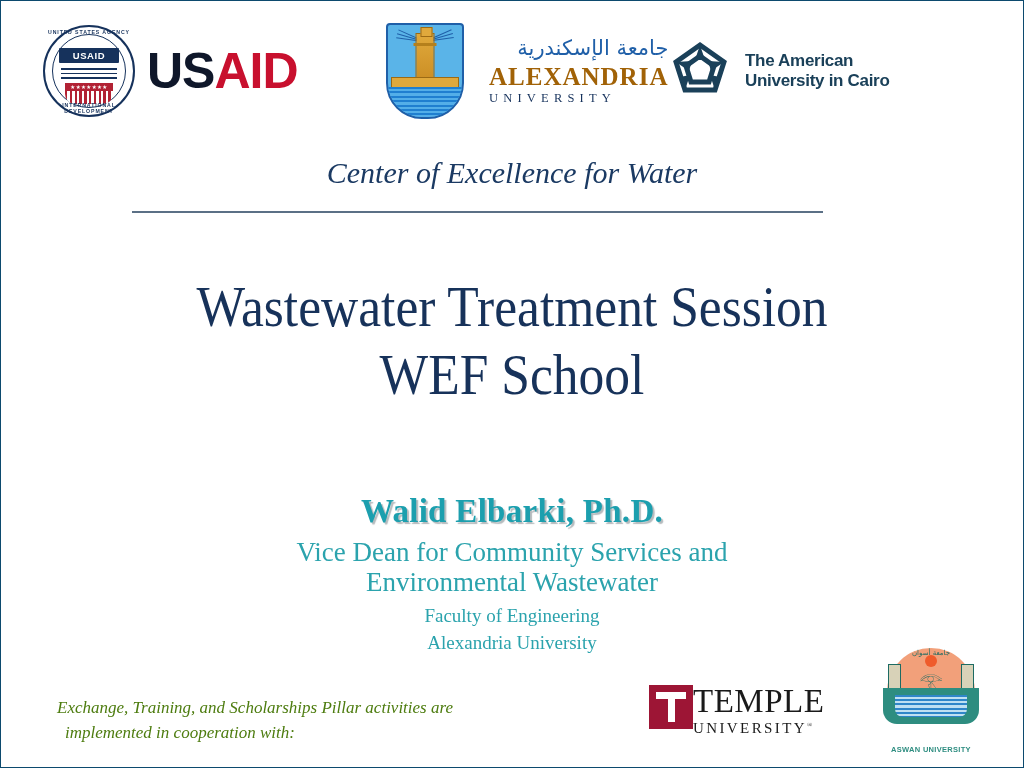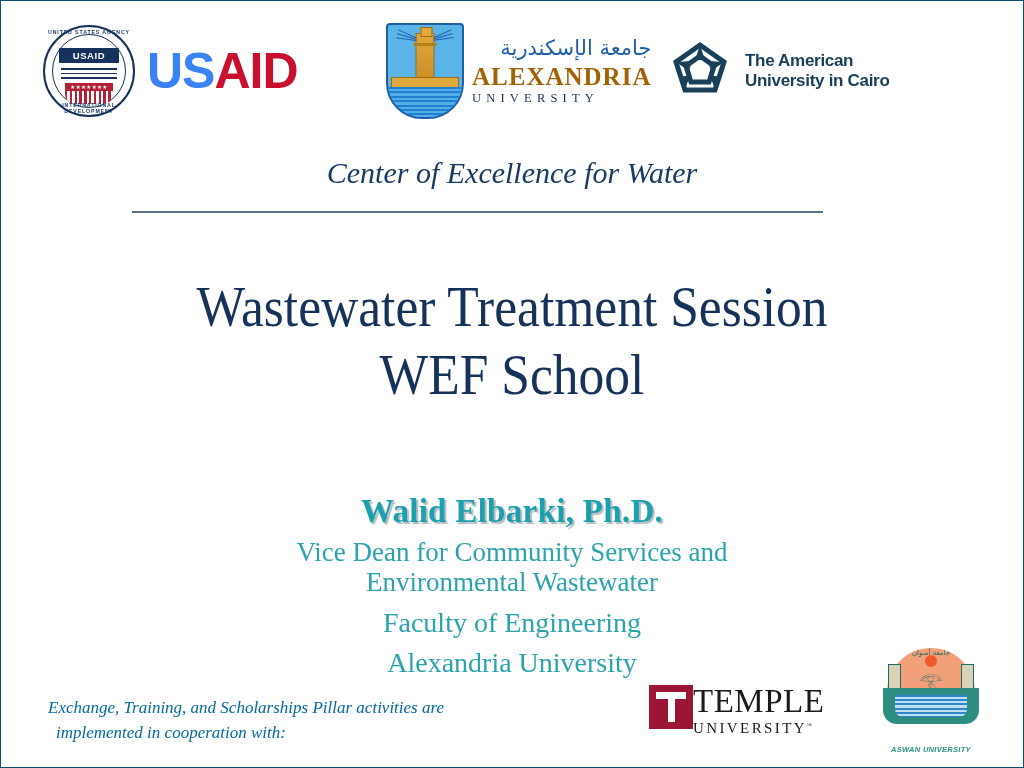"US" .usaid-word .big .us { color: #3b82f6 -> #0f172a }
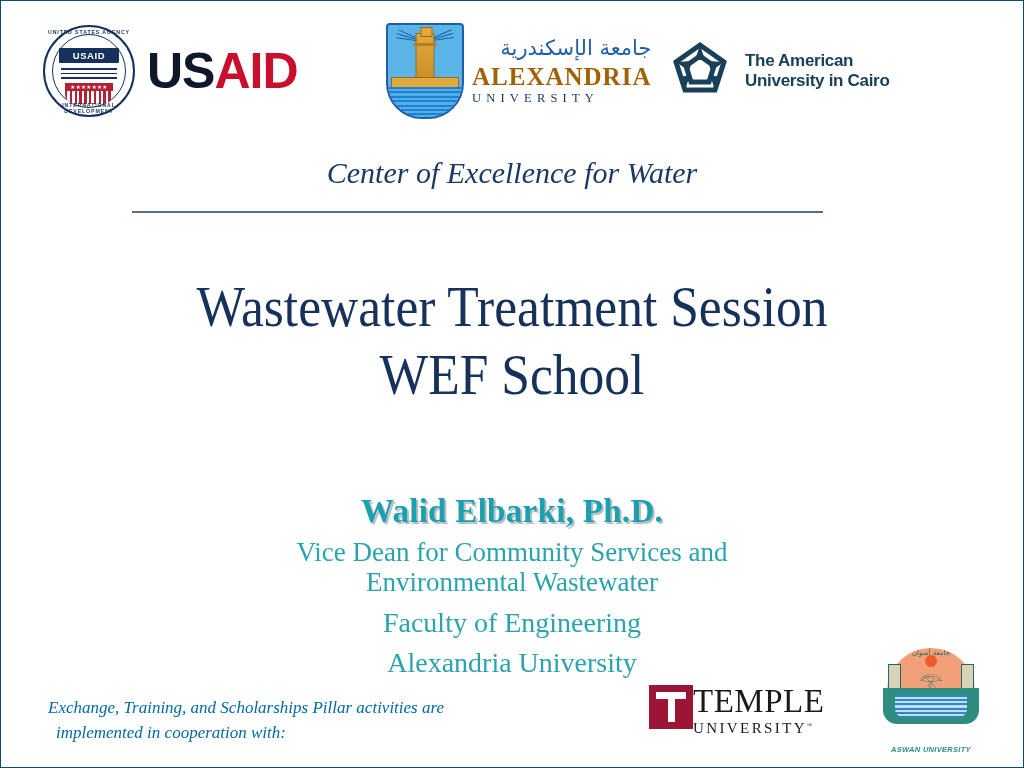"جامعة الإسكندرية" .alex-text { margin-left: 8px -> 25px }
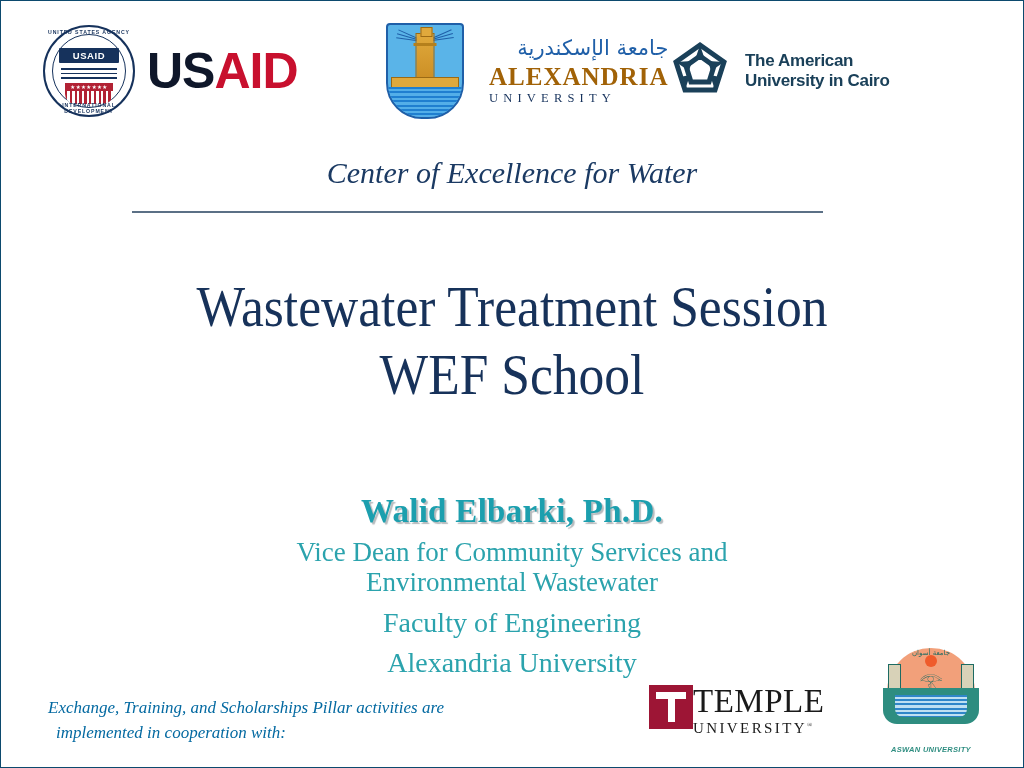"Faculty of Engineering" #presenter .org { font-size: 28px -> 19px }
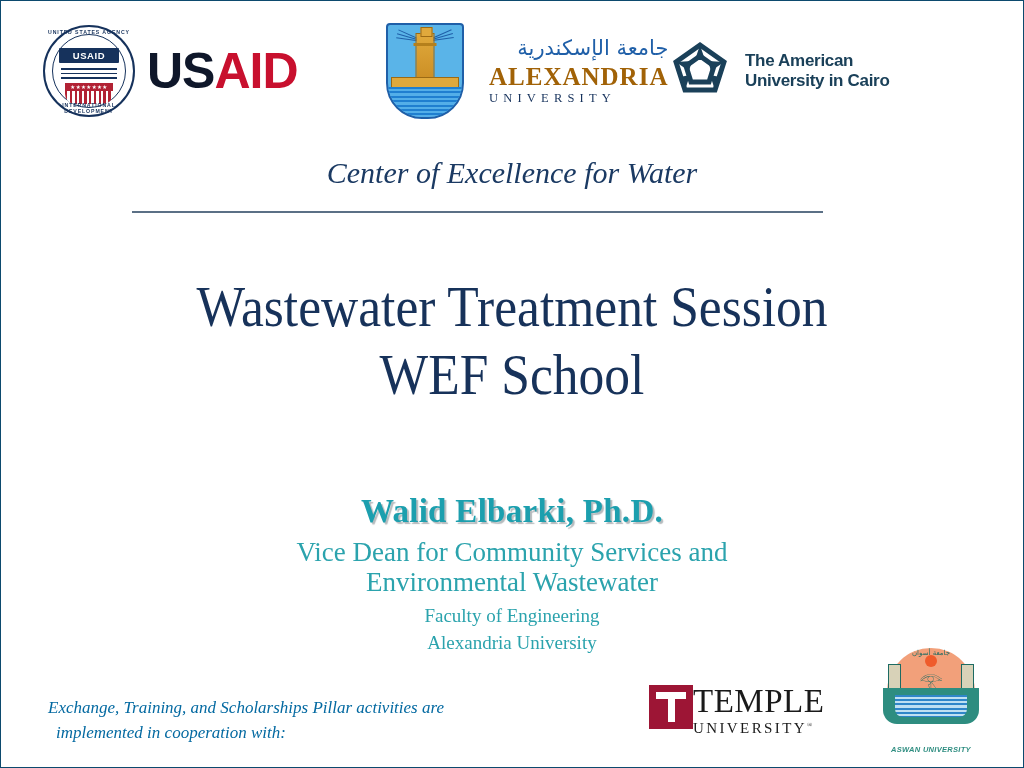"Exchange, Training, and Scholarships" #footer-note { color: #0369a1 -> #4d7c0f; left: 47px -> 56px }
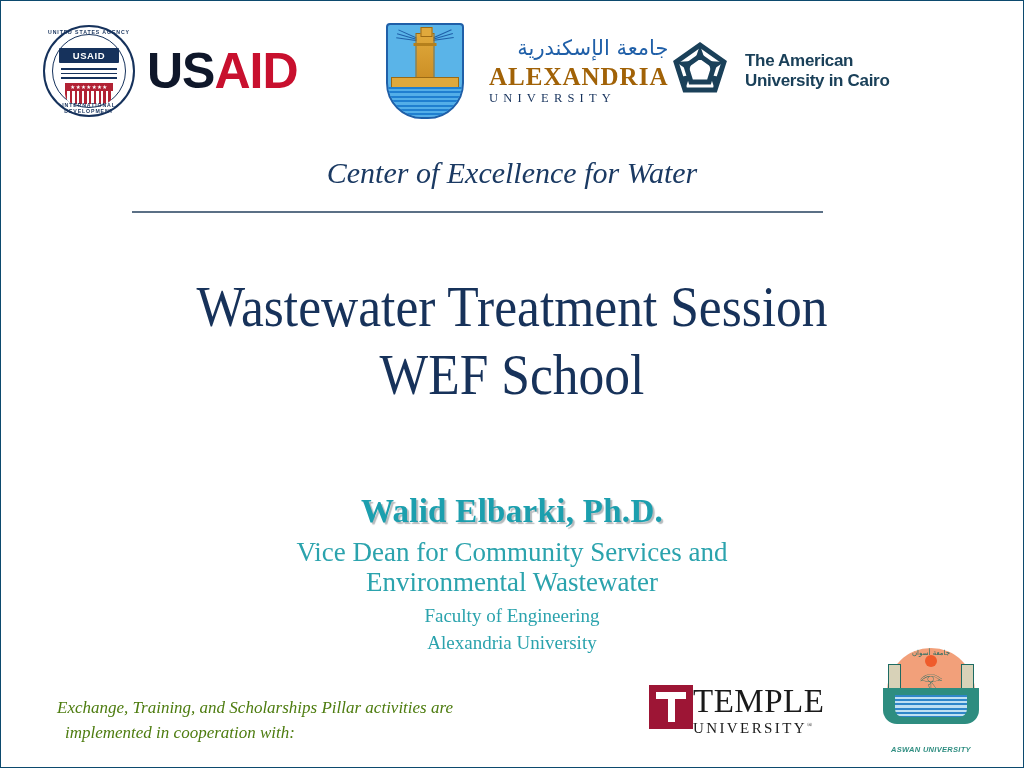"ASWAN UNIVERSITY" .aswan-label { font-style: italic -> none }
